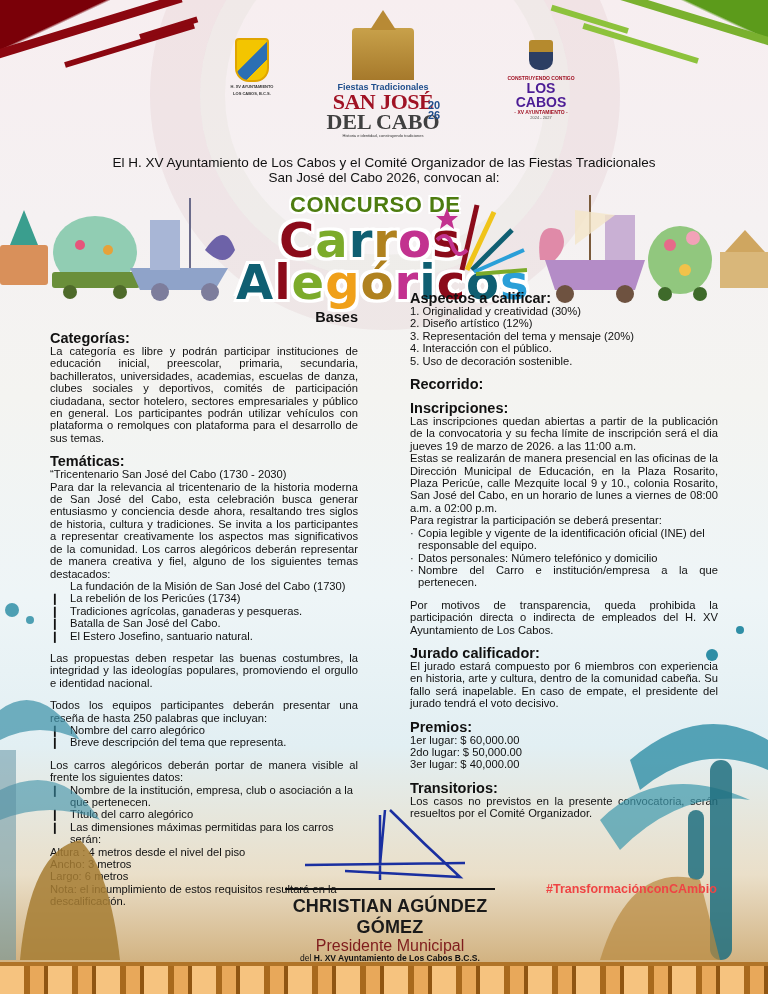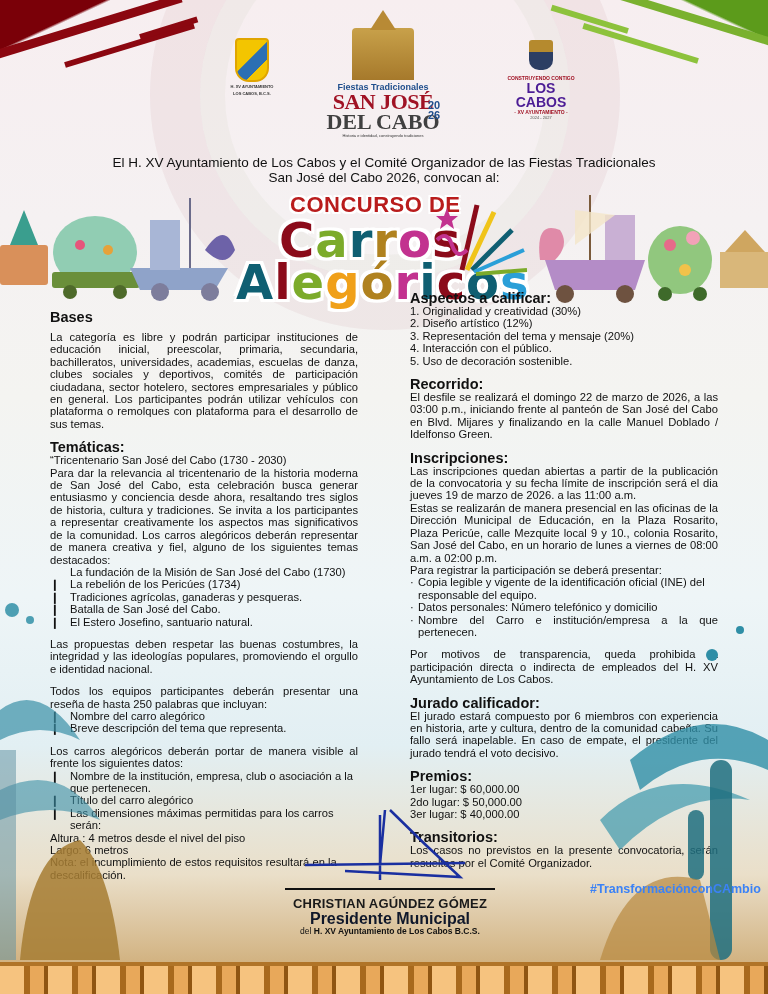"CONCURSO DE" .concurso { color: #b91c1c -> #4d7c0f }
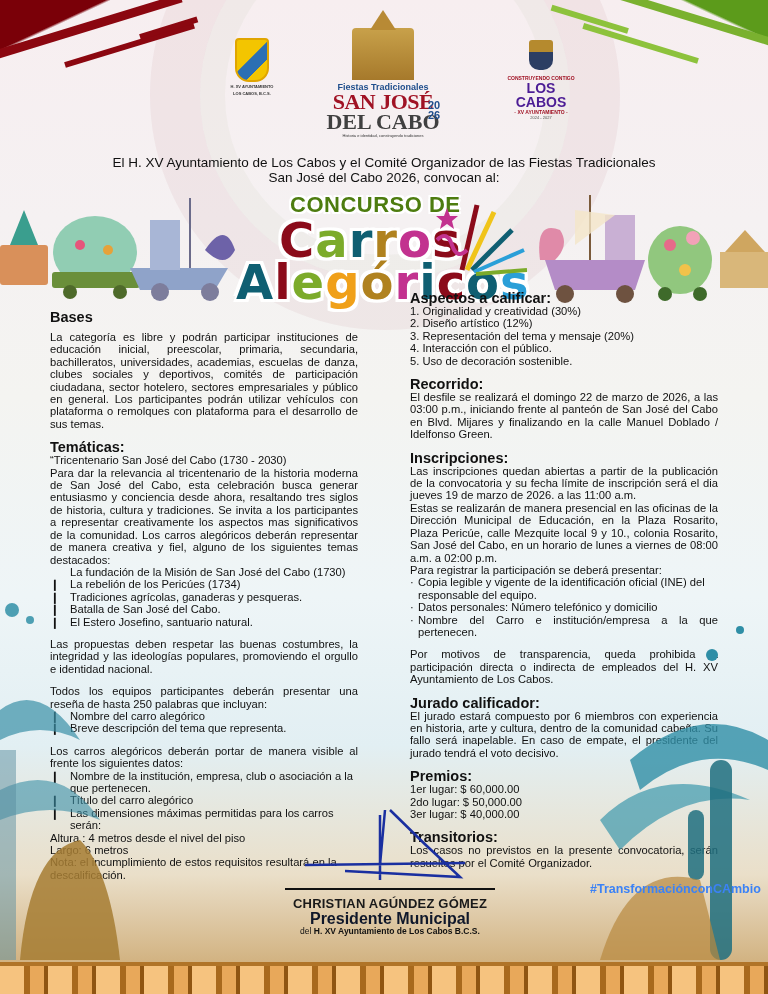"Bases" .h-bases { text-align: none -> right }
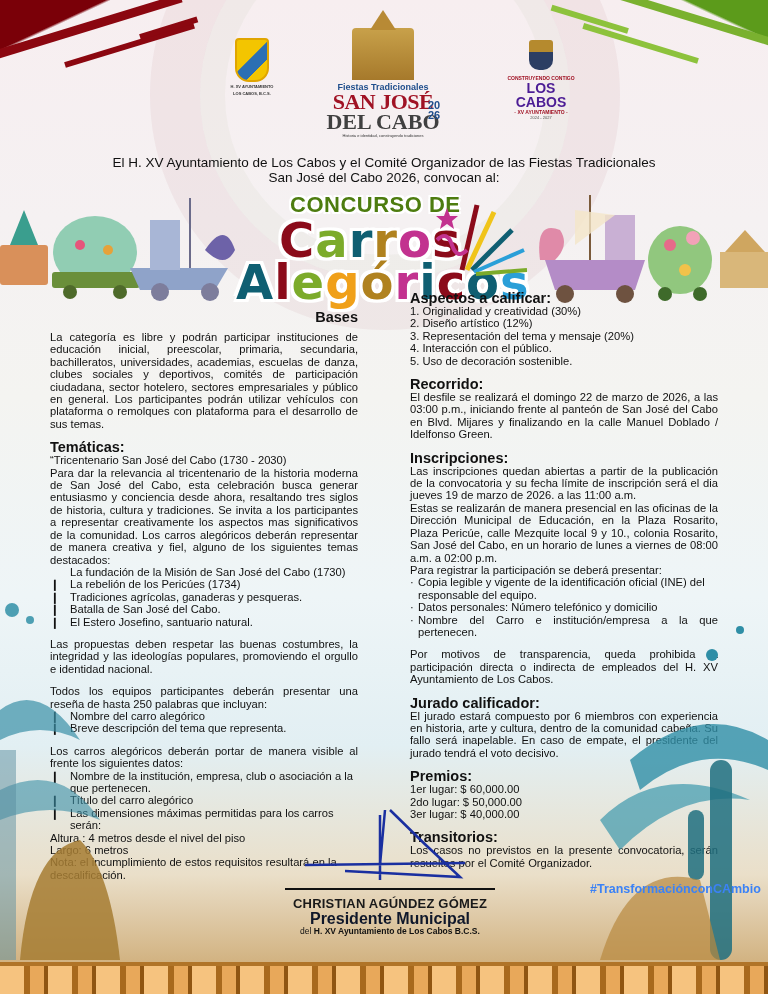"Categorías:" div.h { html: none -> <div>Categorías:</div> }
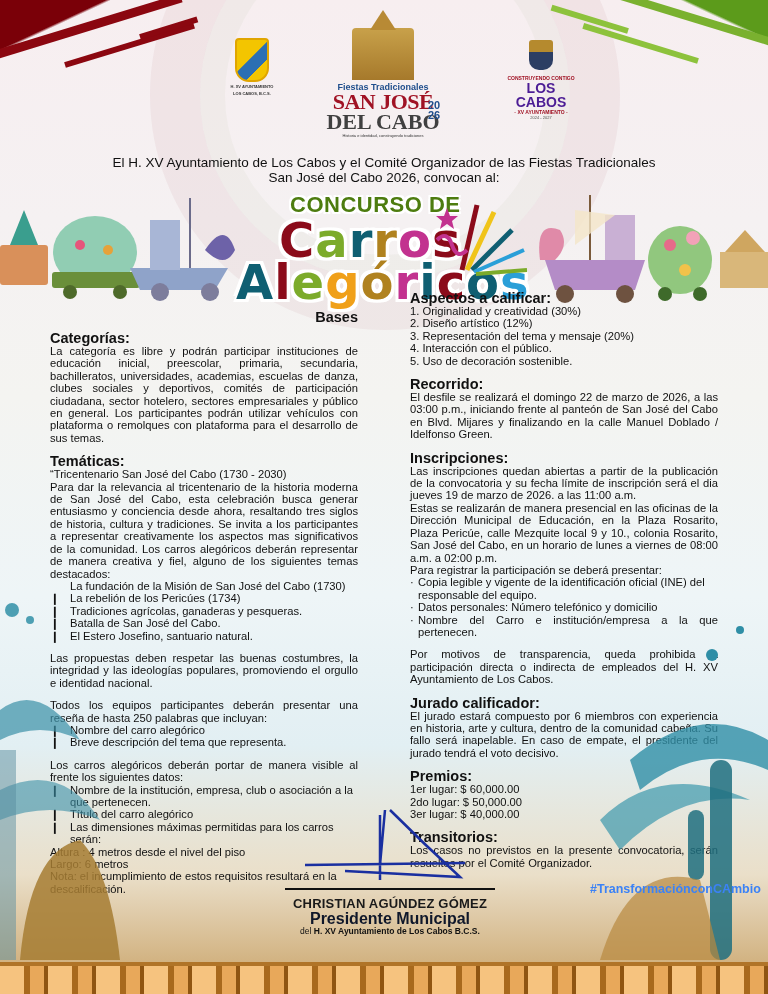"El desfile se realizará el" div.p { html: <div>El desfile se realizará el domingo 22 de marzo de 2026, a las 03:00 p.m., iniciando frente al panteón de San José del Cabo en Blvd. Mijares y finalizando en la calle Manuel Doblado / Idelfonso Green.</div> -> none }
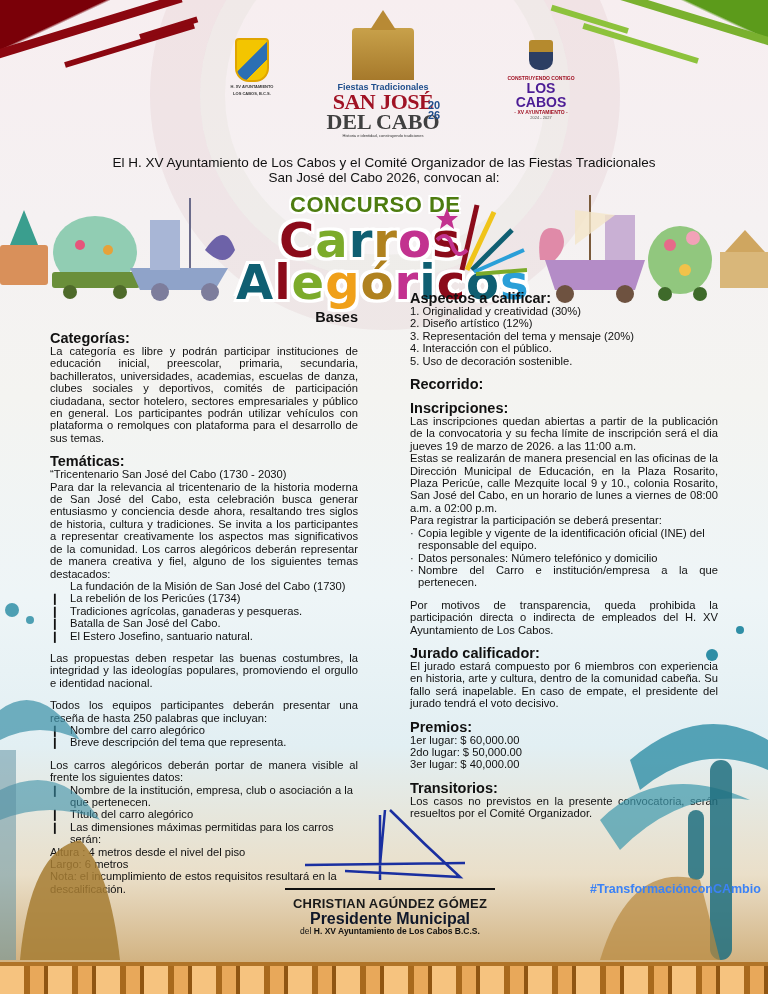"Ancho: 3 metros" div { html: none -> <div>Ancho: 3 metros</div> }
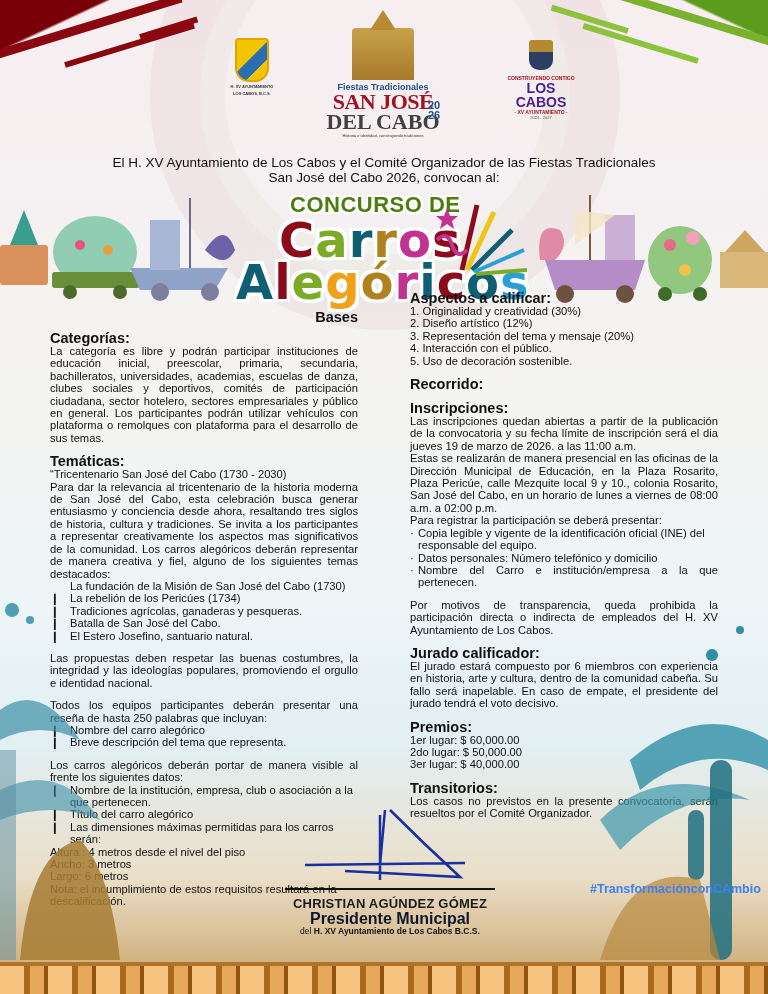"#TransformaciónconCAmbio" .hashtag { color: #3b82f6 -> #ef4444; margin-left: 44px -> none }
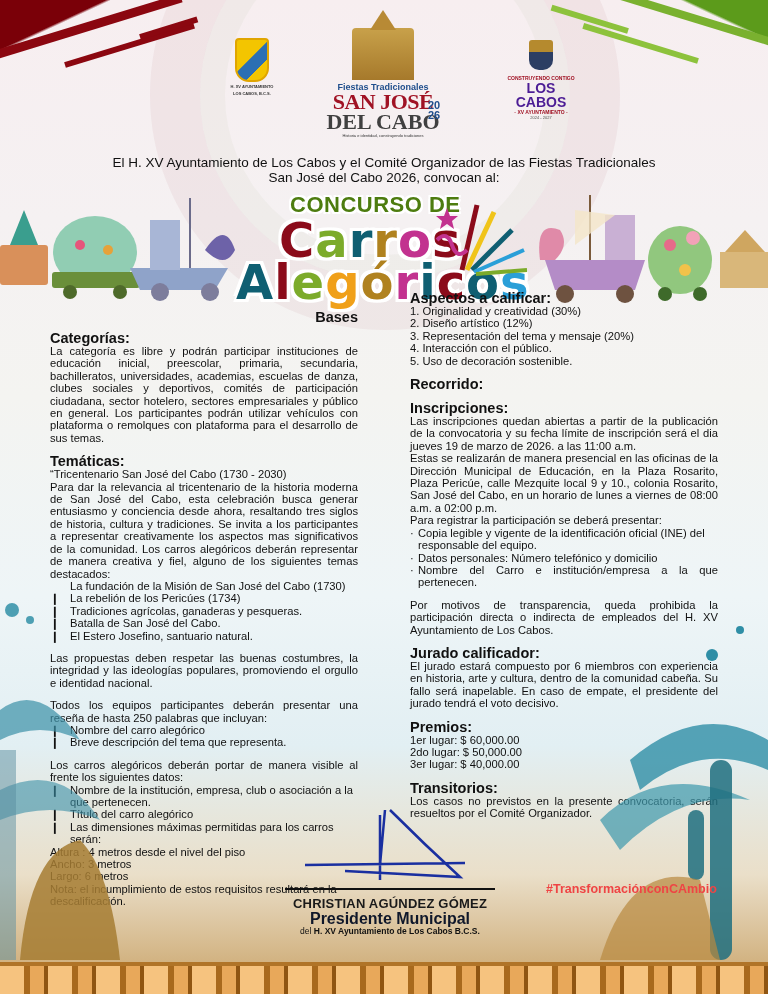"CHRISTIAN AGÚNDEZ GÓMEZ" .signer .name { font-size: 13px -> 18px }
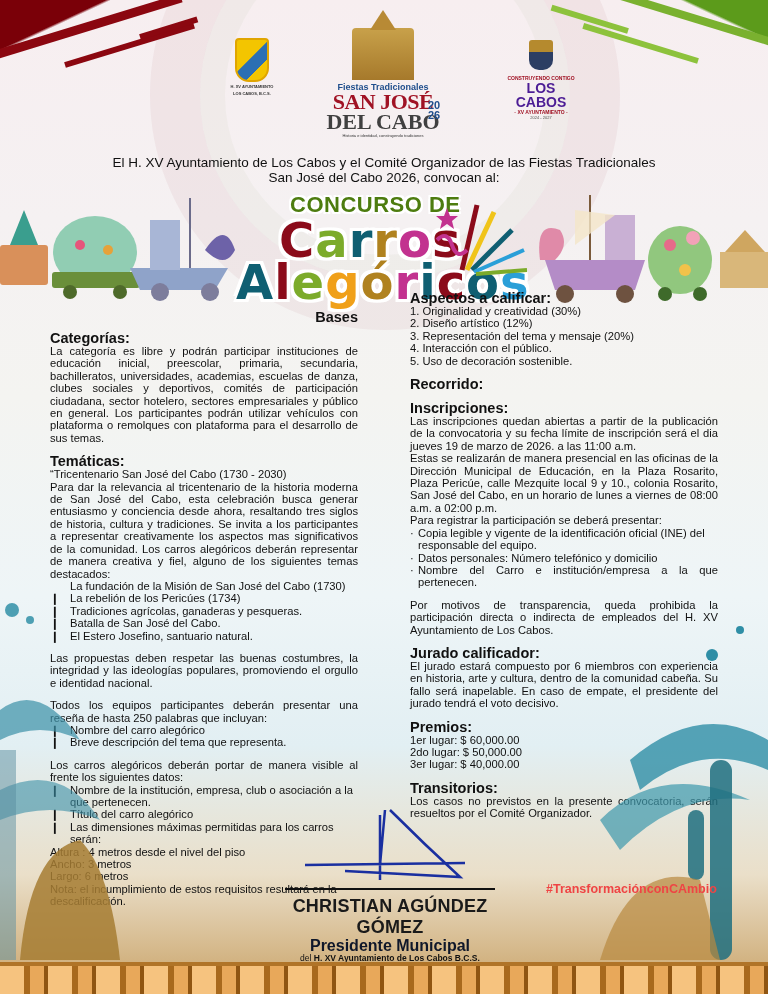"Presidente Municipal" .signer .role { color: #0f172a -> #7f1d1d; font-weight: bold -> none }
